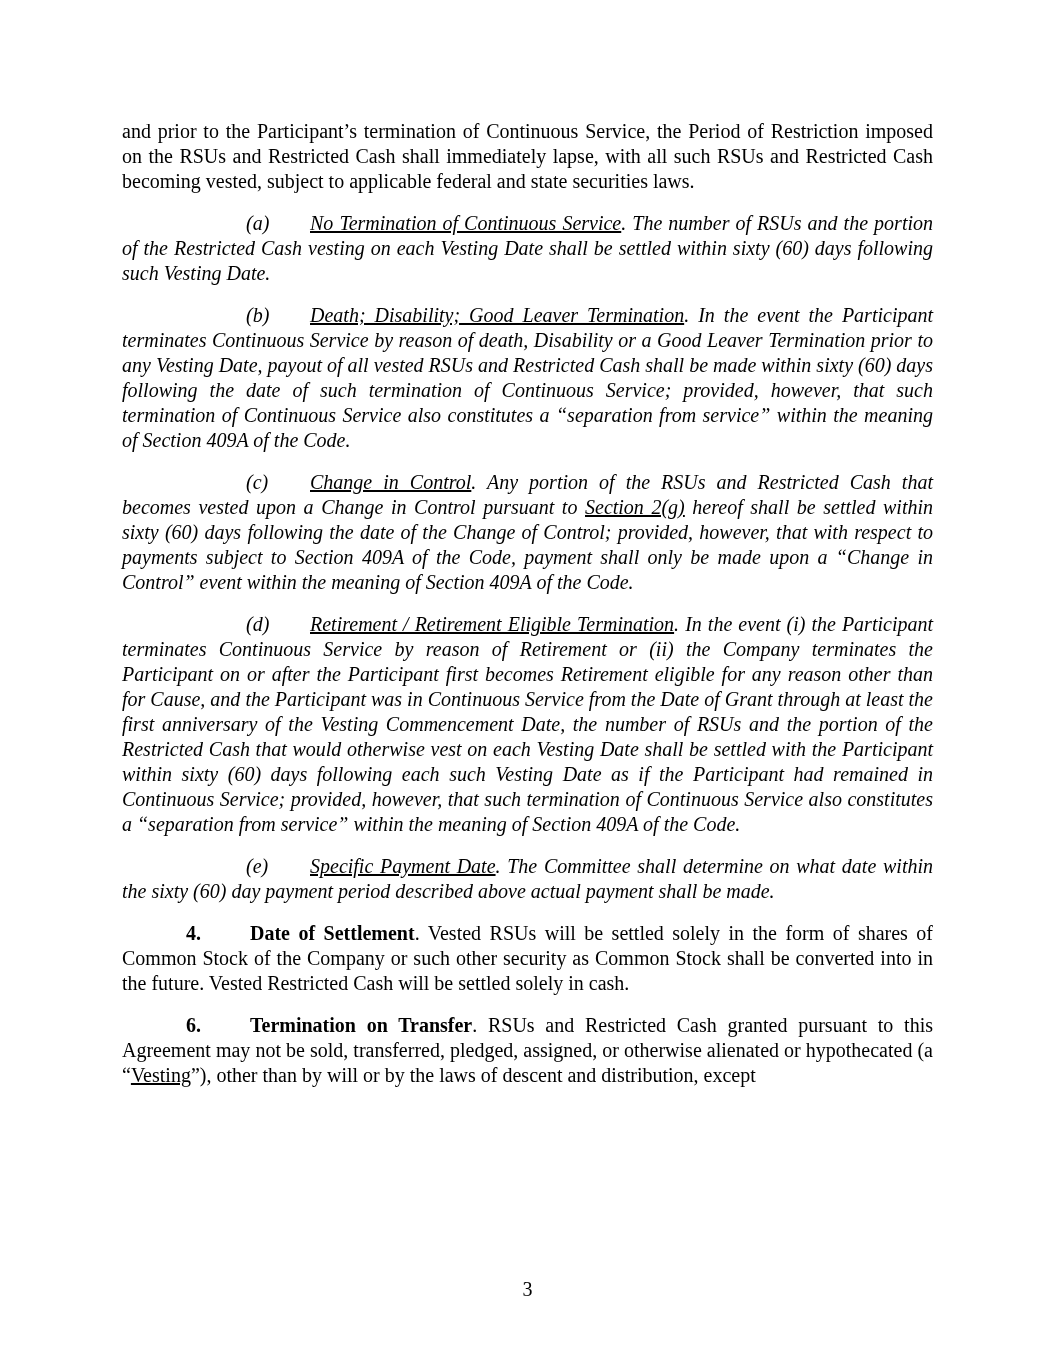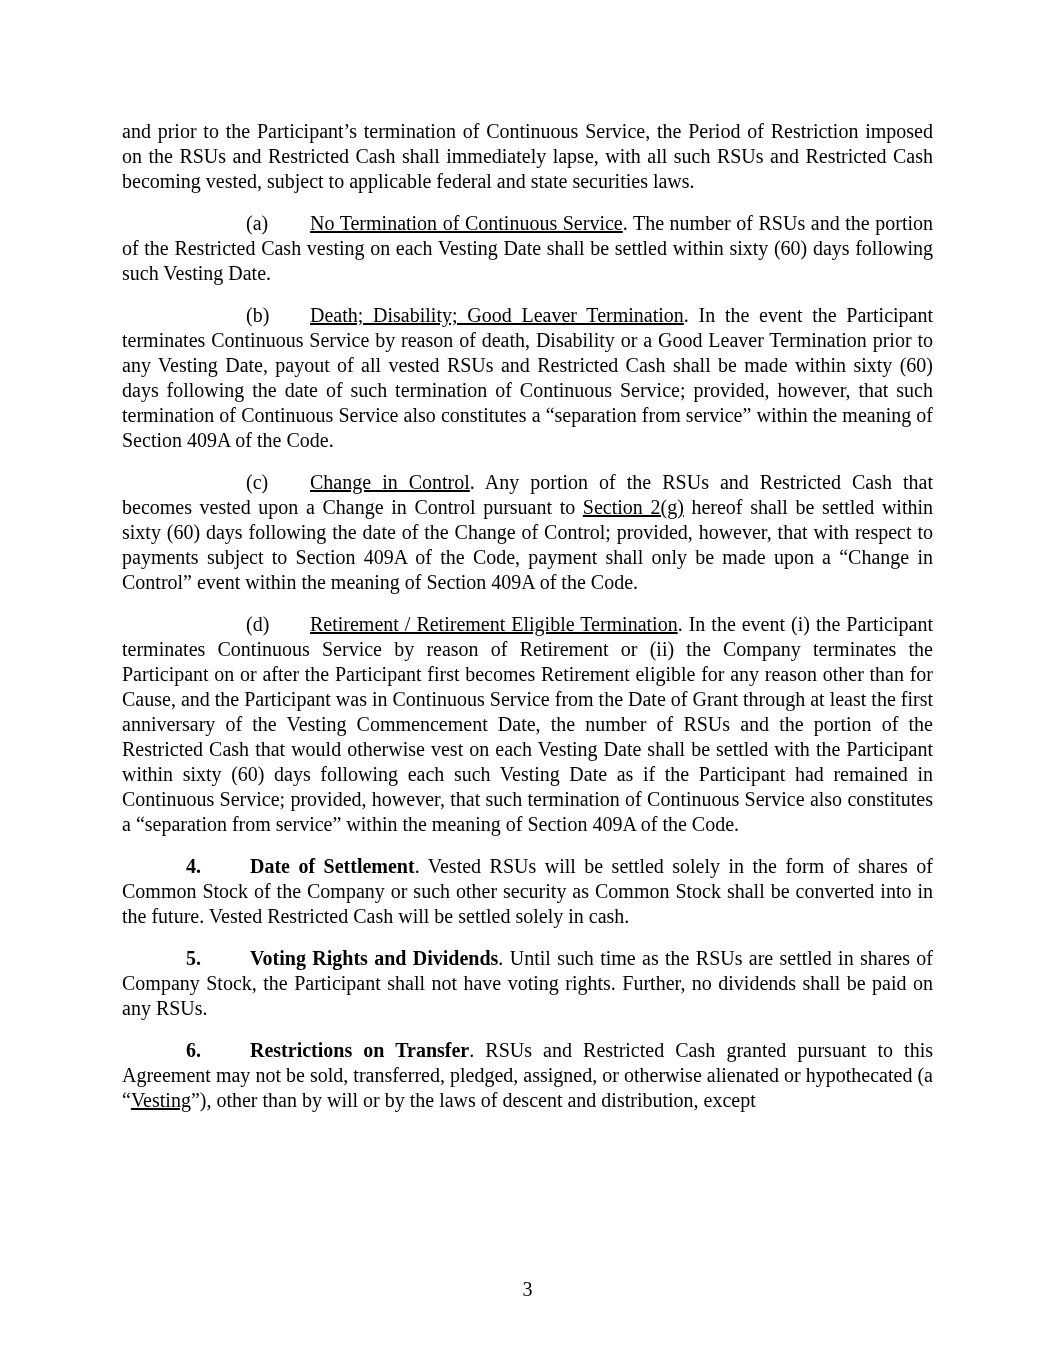"(a) No Termination of Continuous" .para.h2 { font-style: none -> italic }
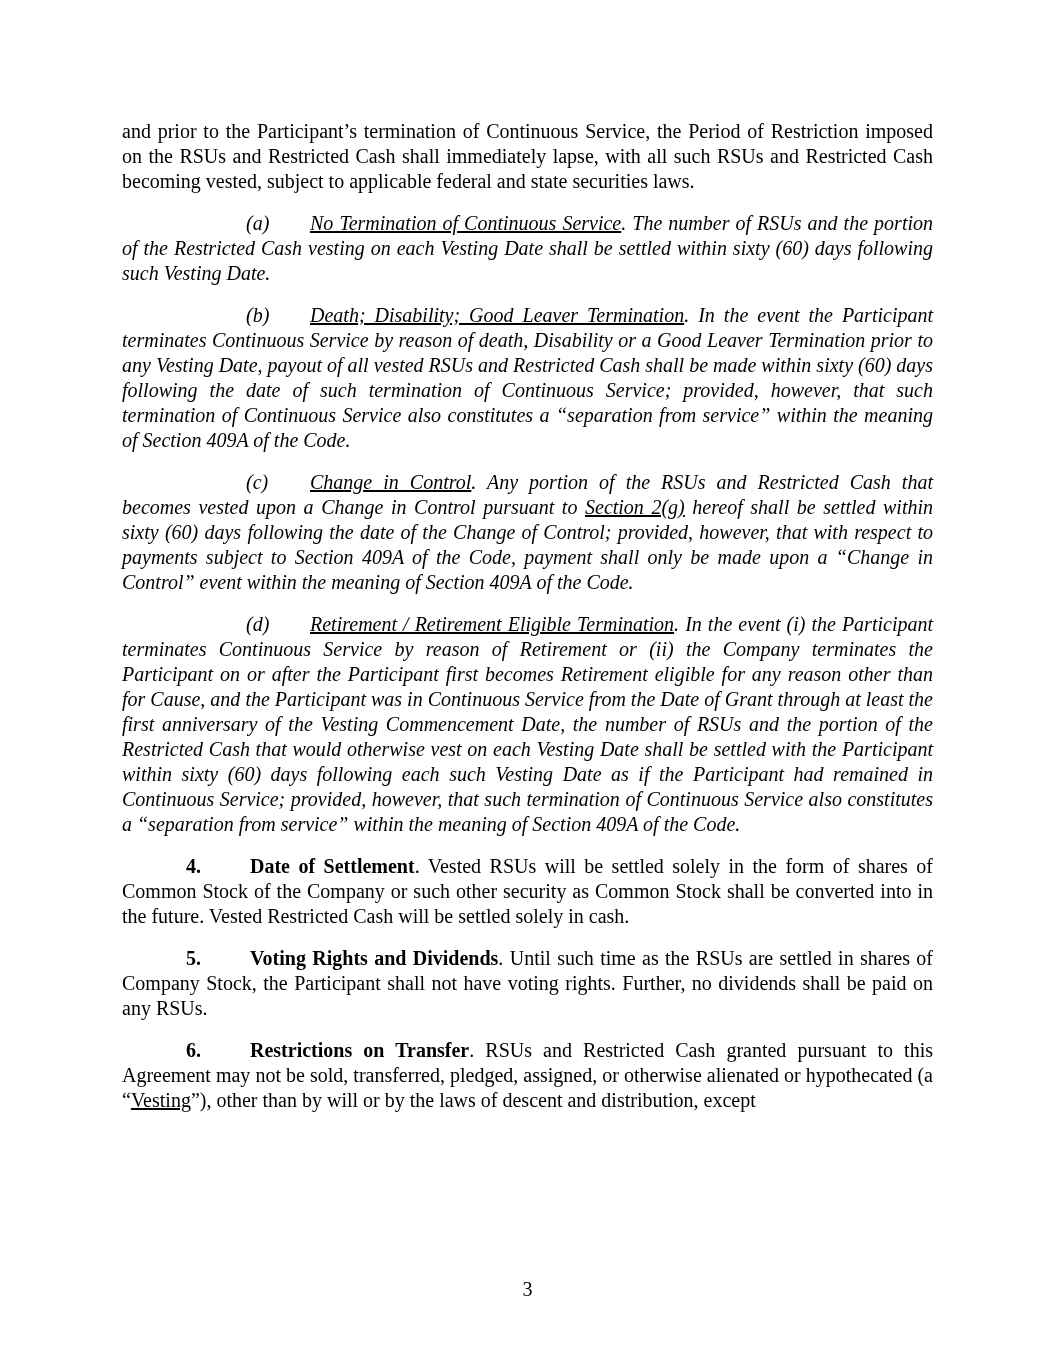"(e) Specific Payment Date. The" p.para { html: none -> <p><span>(e)</span><span>Specific Payment Date</span><span>. The Committee shall determine on what date within the sixty (60) day payment period described above actual payment shall be made.</span></p> }
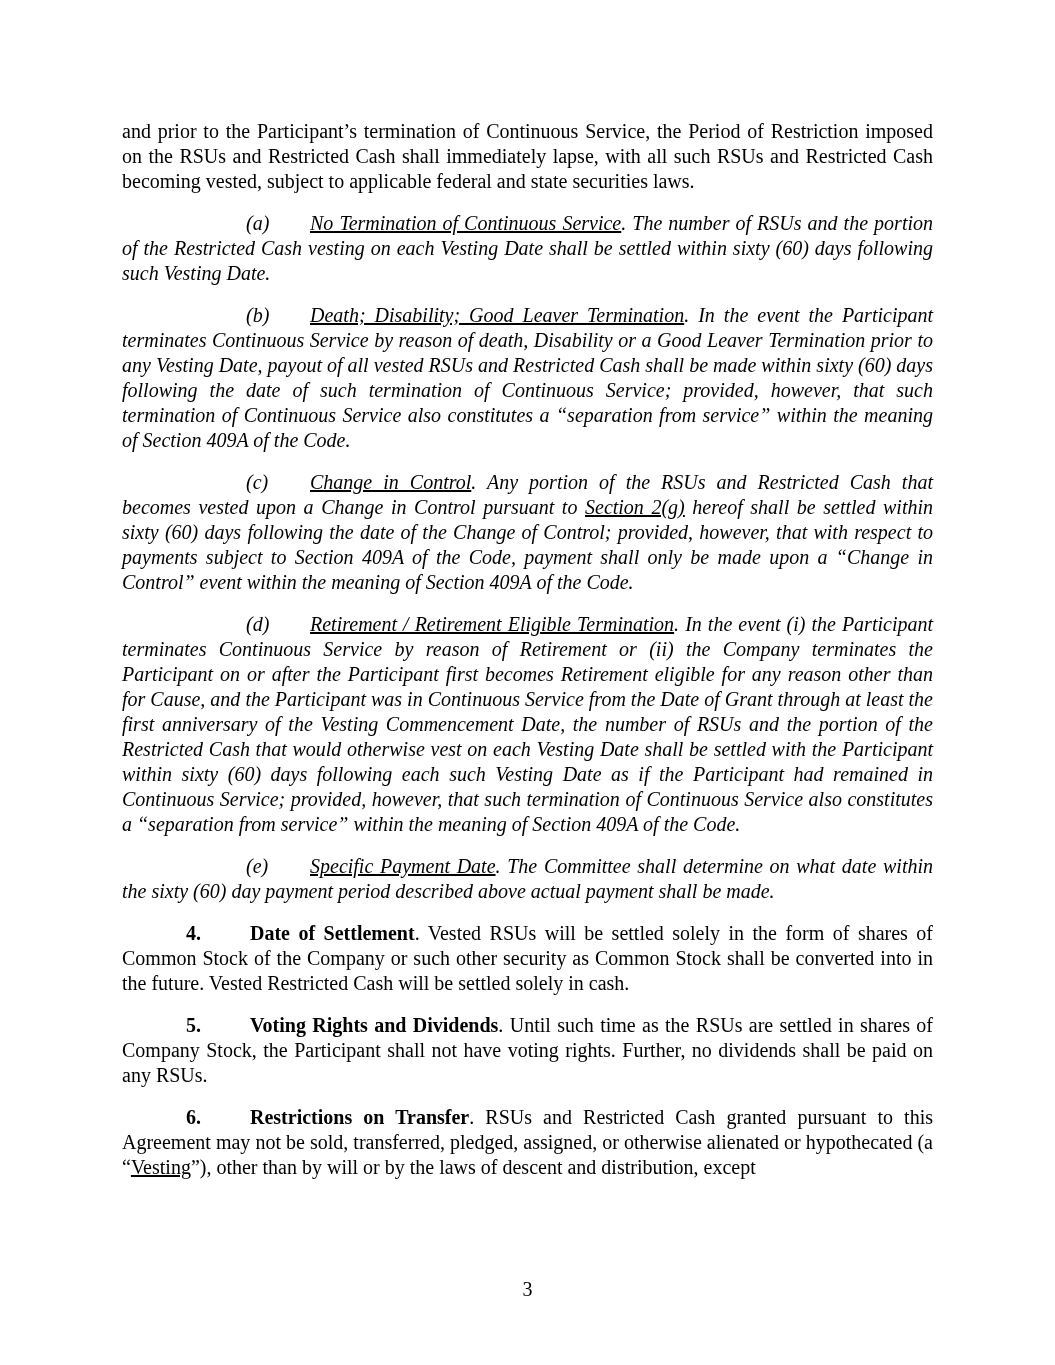"5. Voting Rights and Dividends." p.para { html: <p><span>5.</span><span>Voting Rights and Dividends</span><span>. Until such time as the RSUs are settled in shares of Company Stock, the Participant shall not have voting rights. Further, no dividends shall be paid on any RSUs.</span></p> -> none }
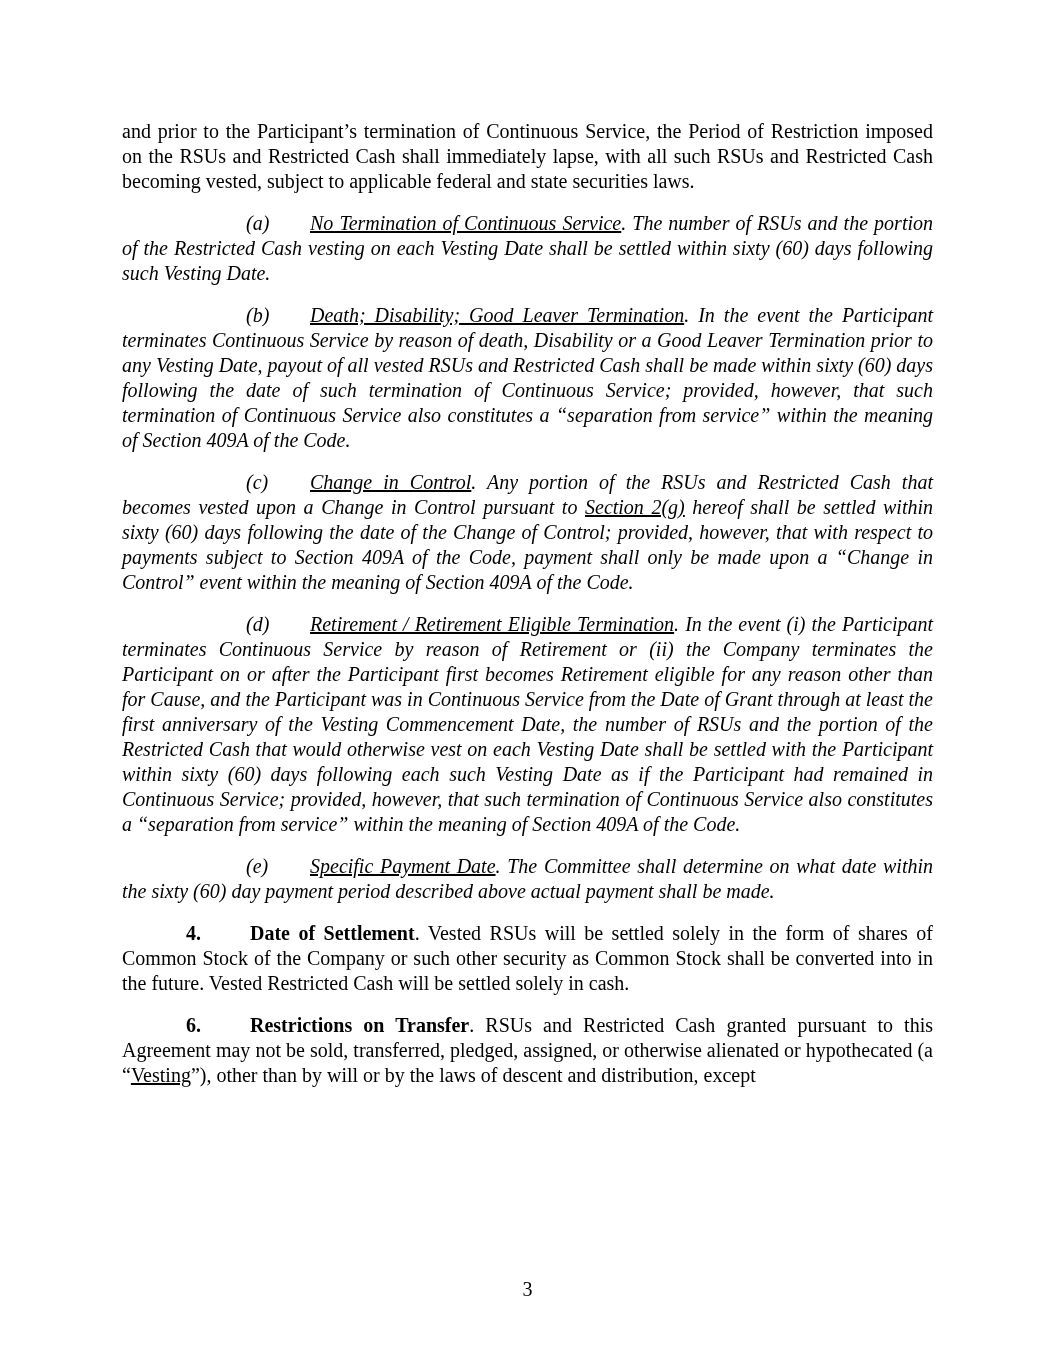"Restrictions on Transfer" span.bold { text: Restrictions -> Termination }
